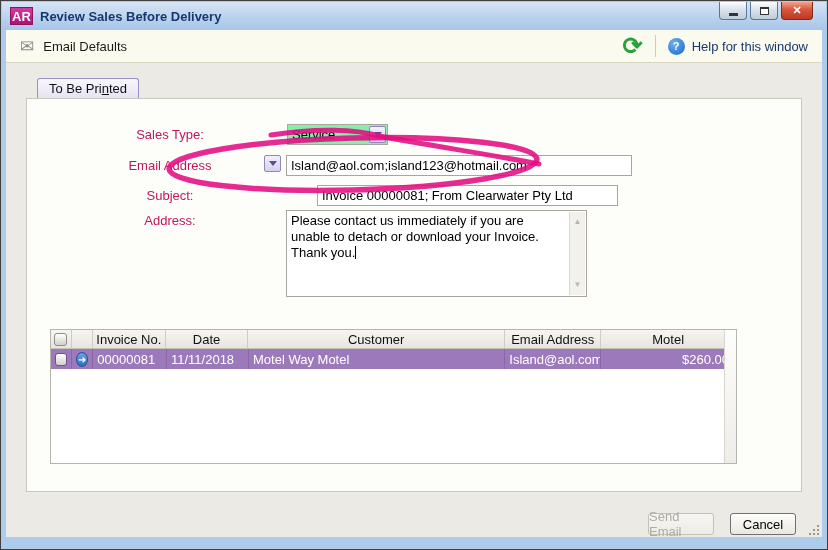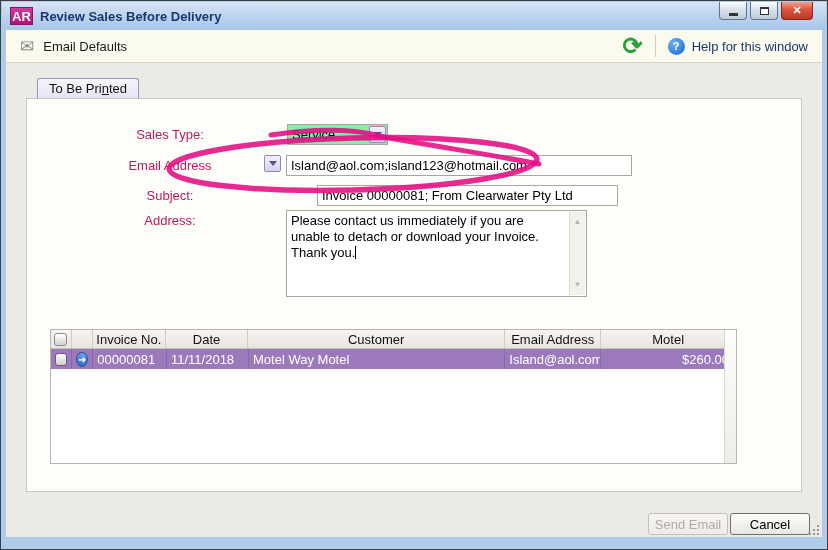"Send Email" .btn { width: 80px -> 66px }
